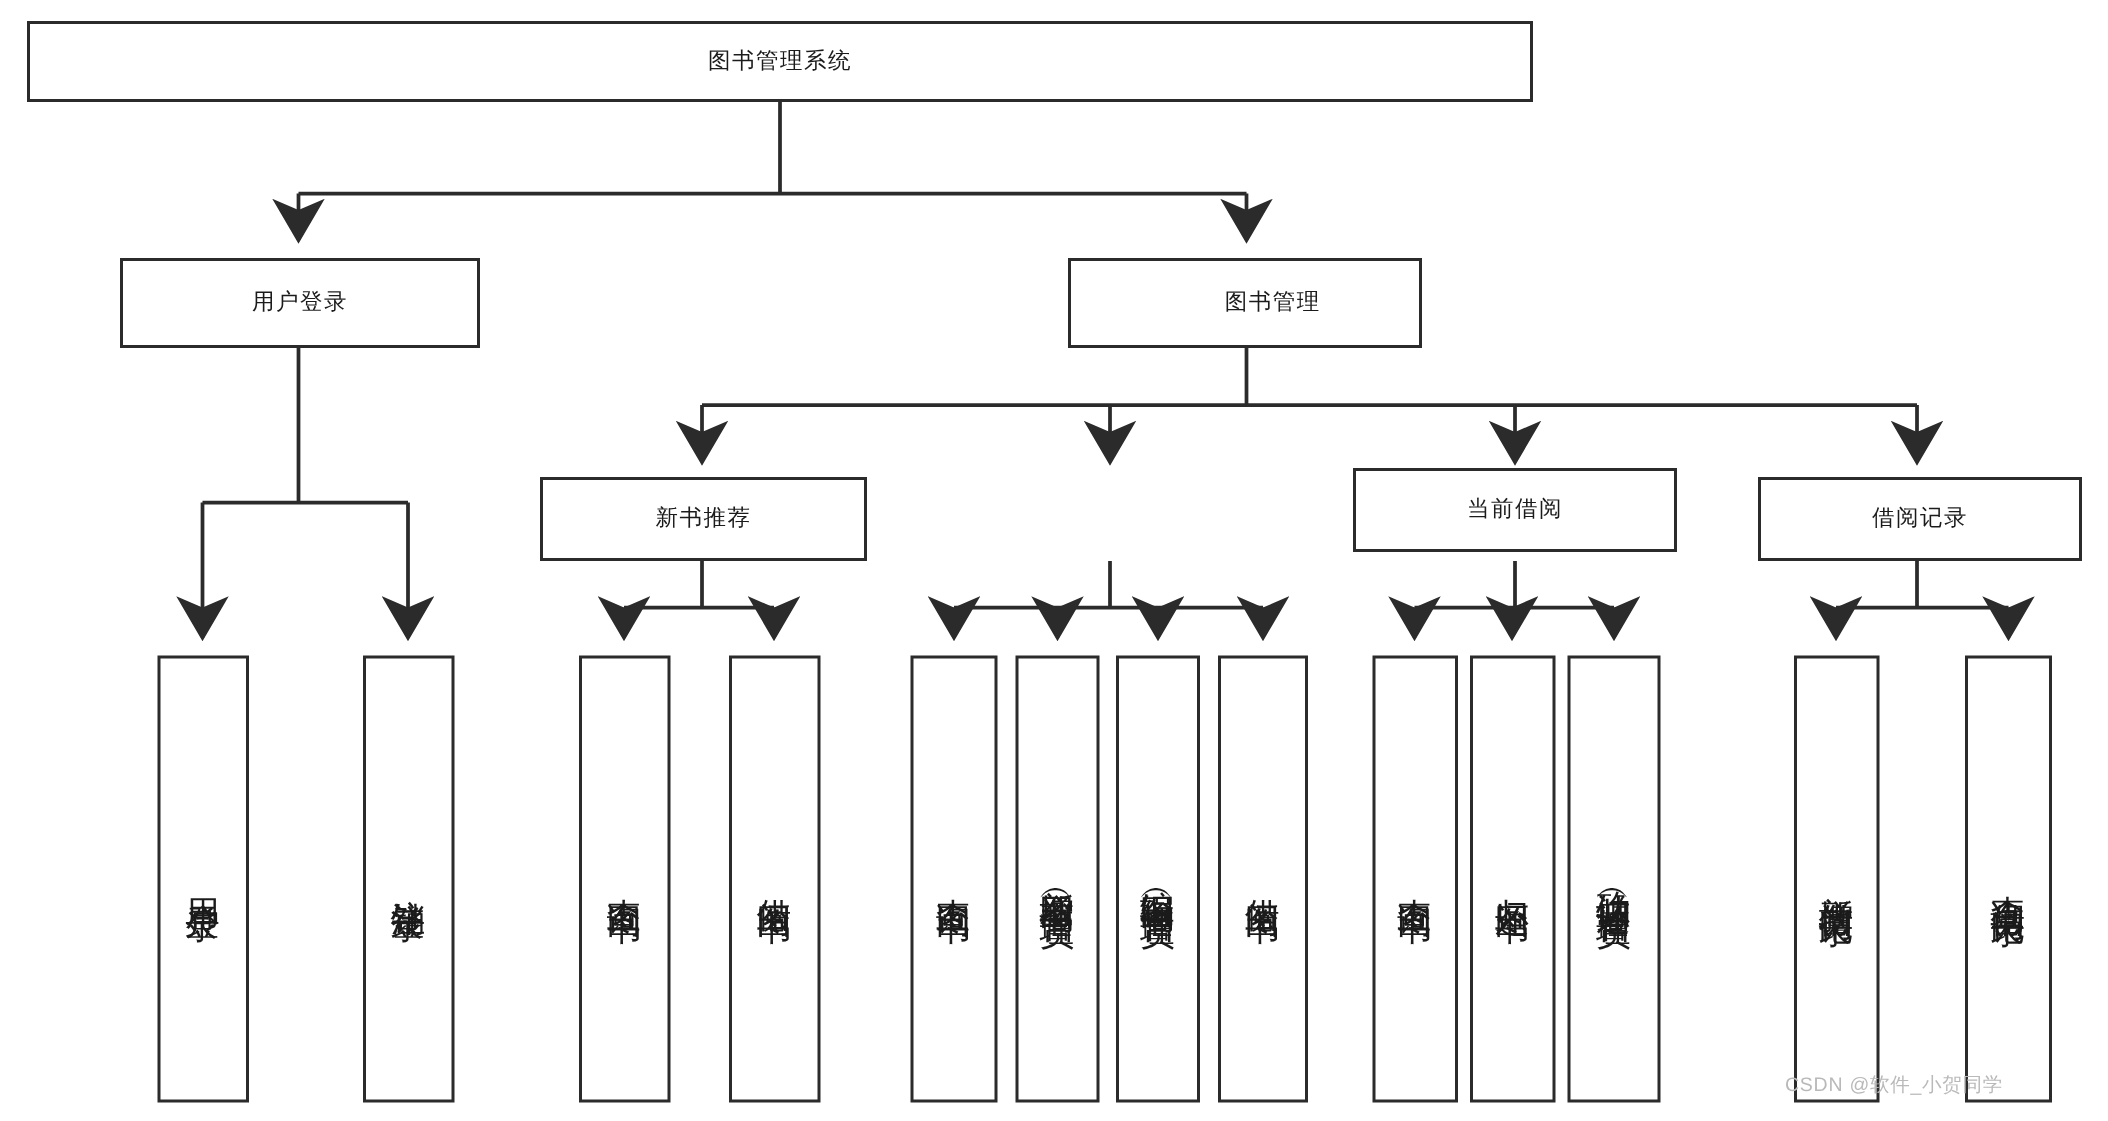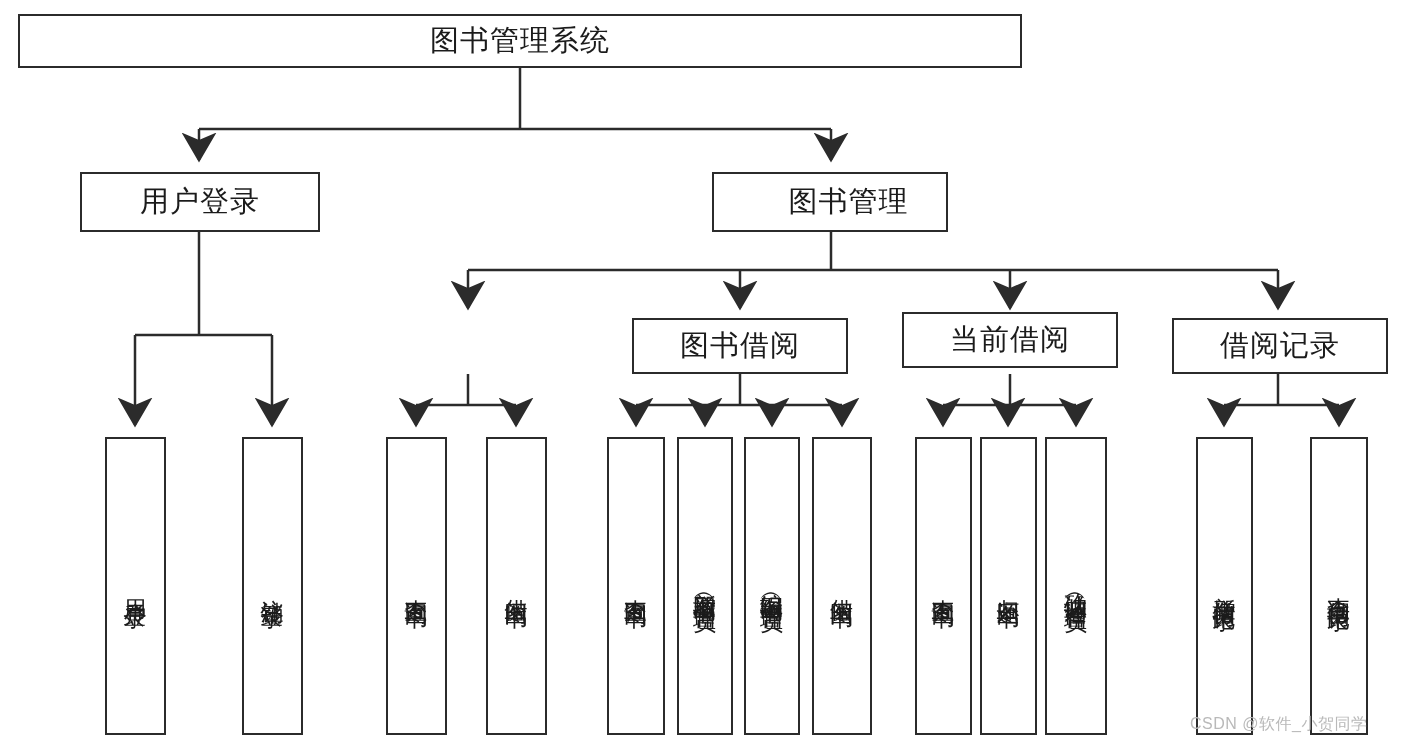"图书管理系统" .node.horiz { font-size: 29px -> 15px }
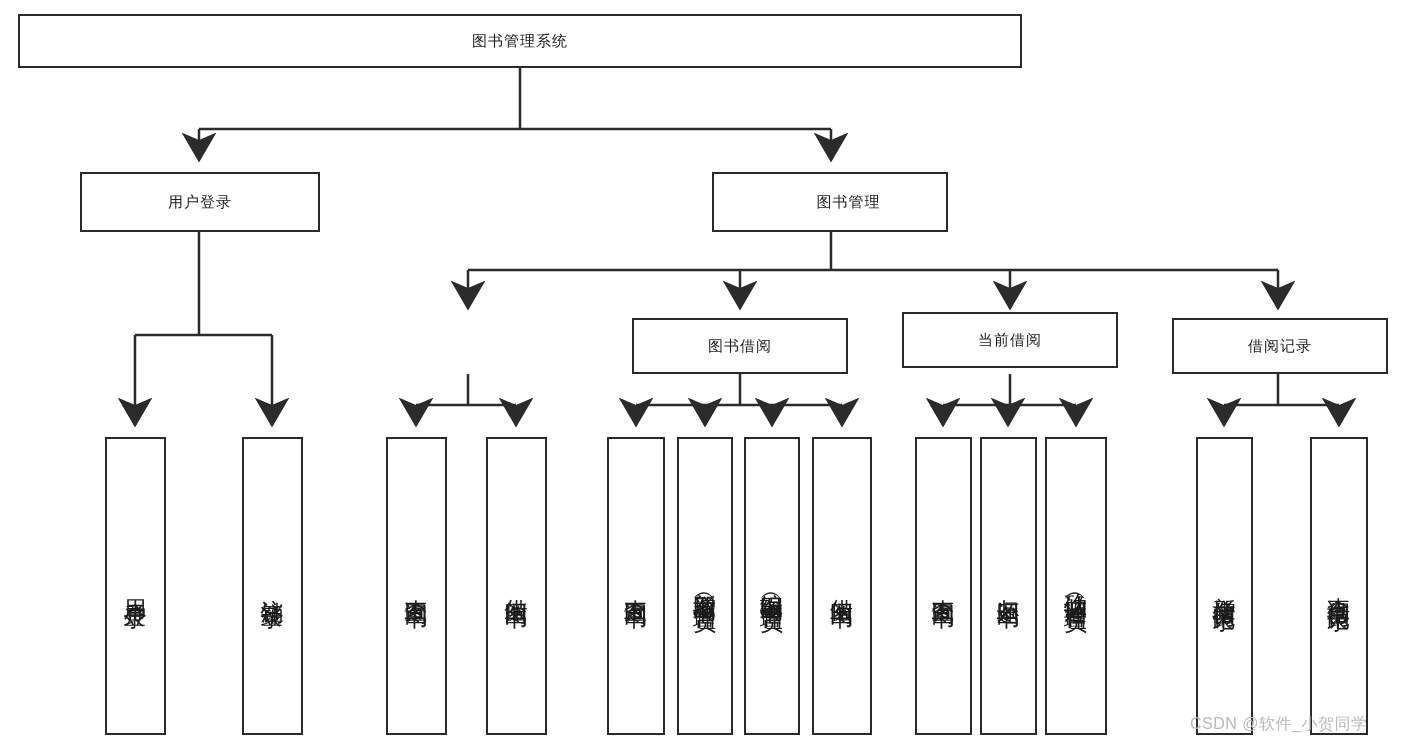"新书推荐" div.node { html: none -> <div> <span>新书推荐</span> </div> }
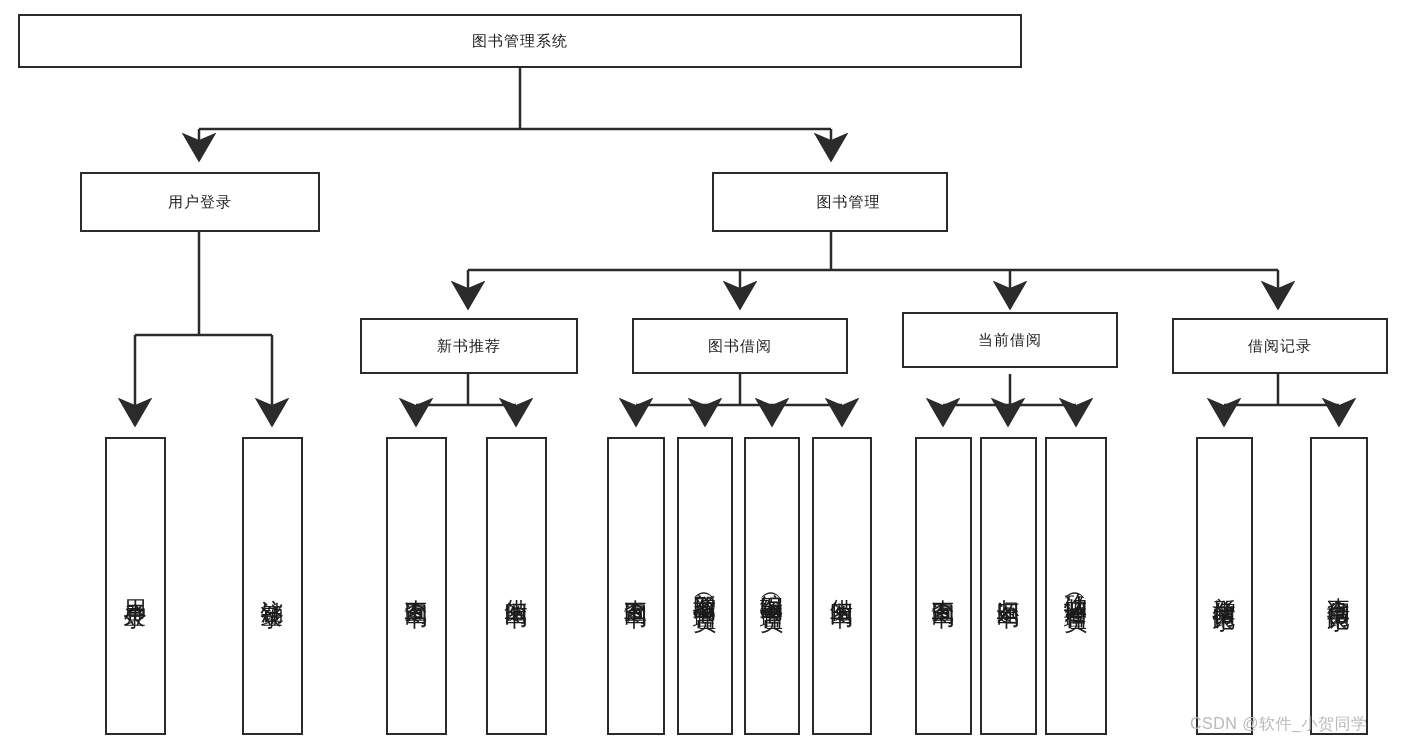"图书借阅" div.node { html: <div> <span>图书借阅</span> </div> -> none }
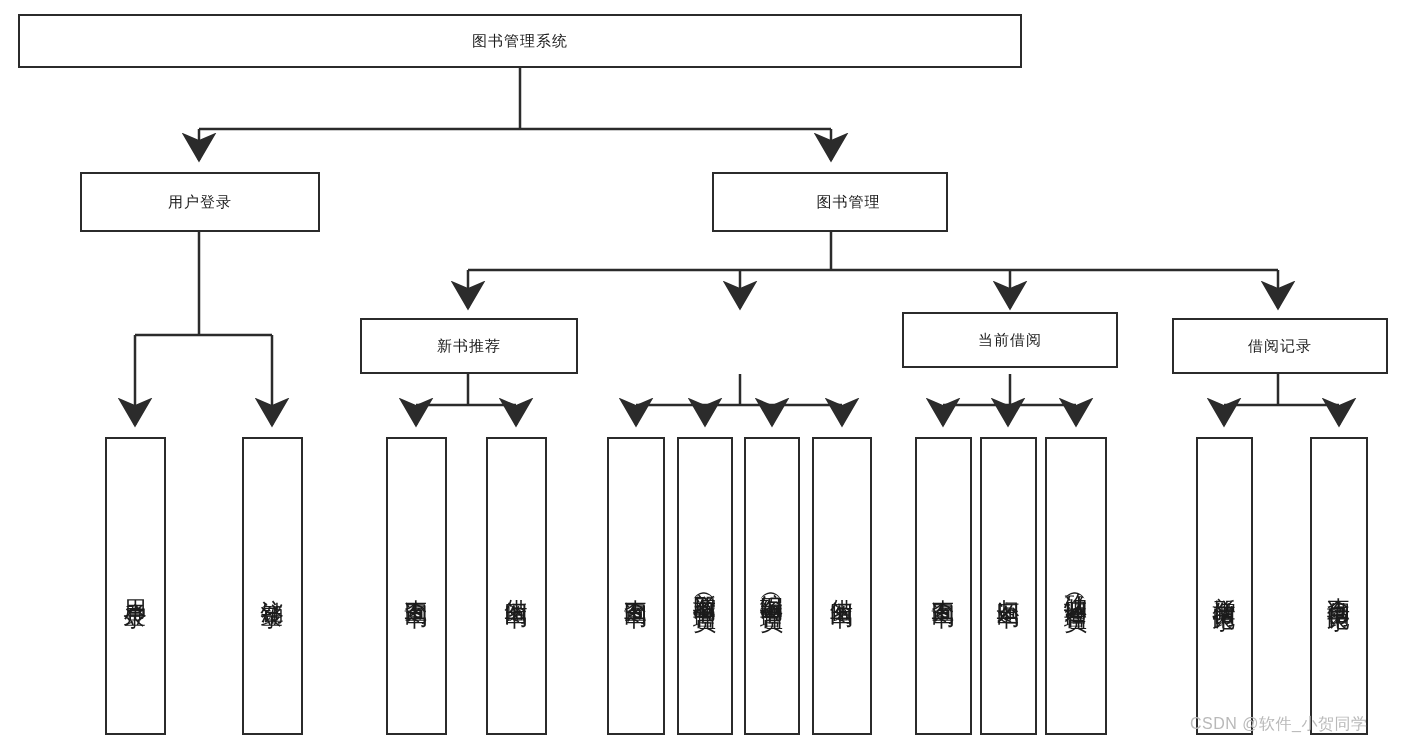"CSDN @软件_小贺同学" #watermark { font-size: 16px -> 13px }
